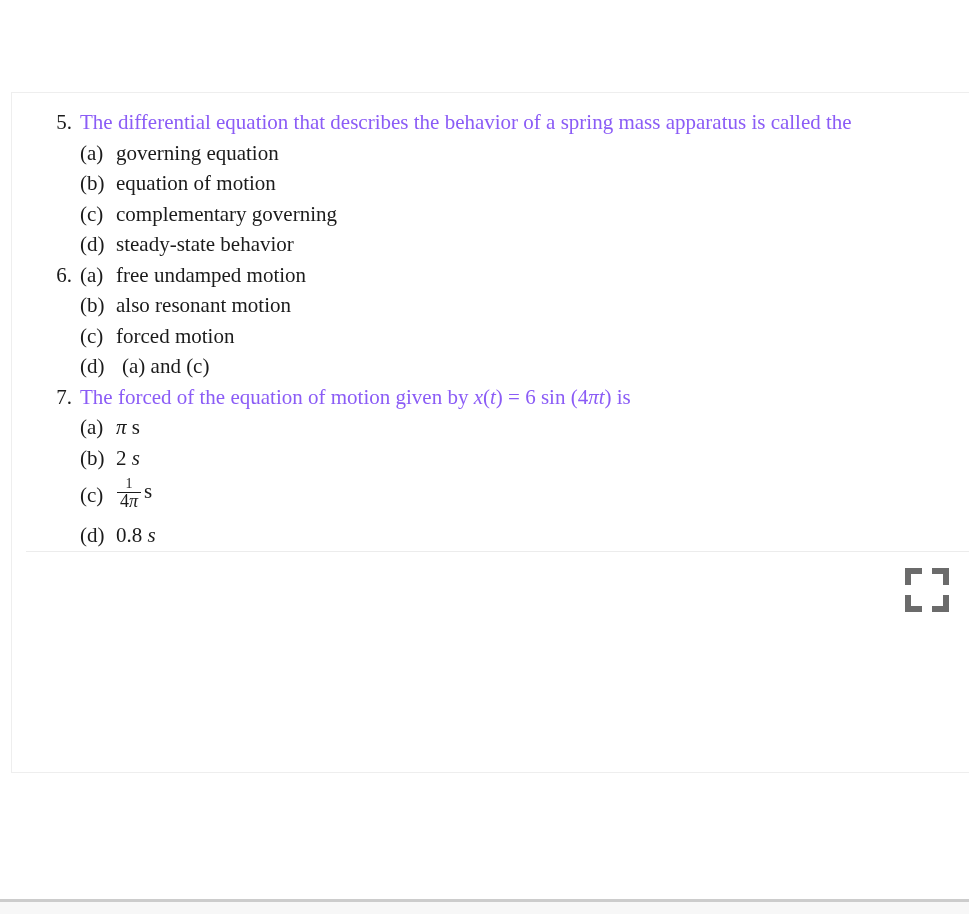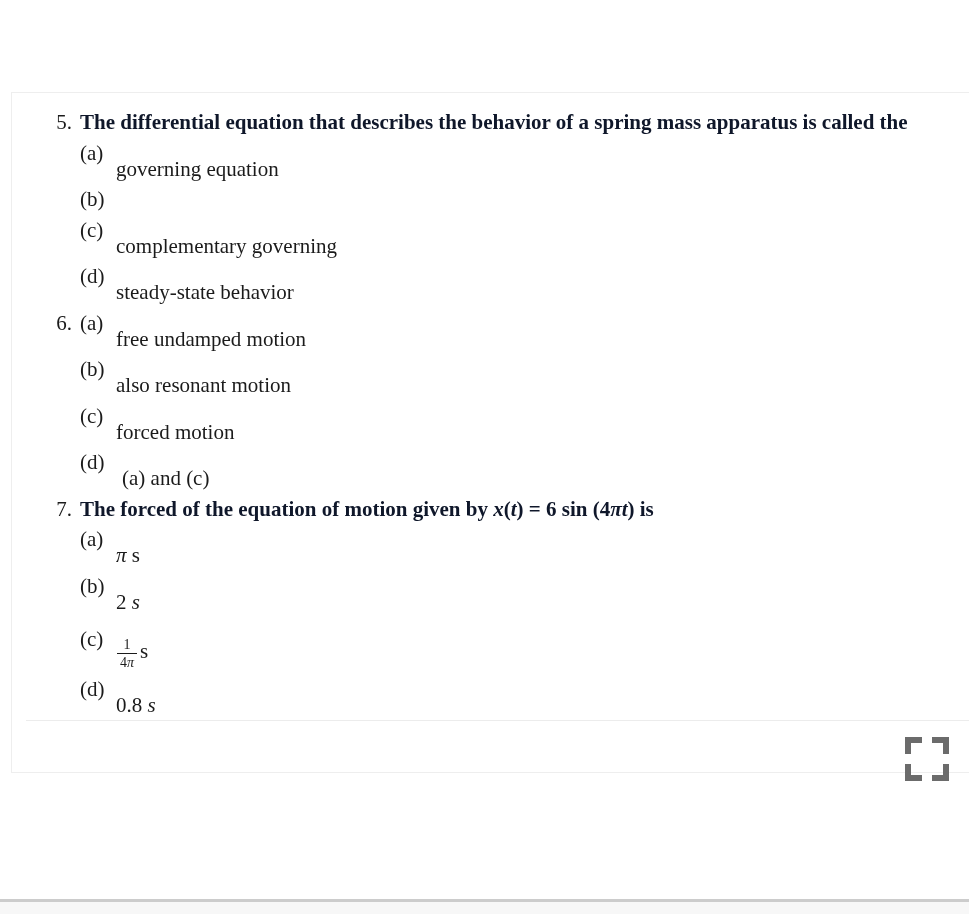"The differential equation that describes" .qstem { color: #0f172a -> #8b5cf6; font-weight: bold -> none }
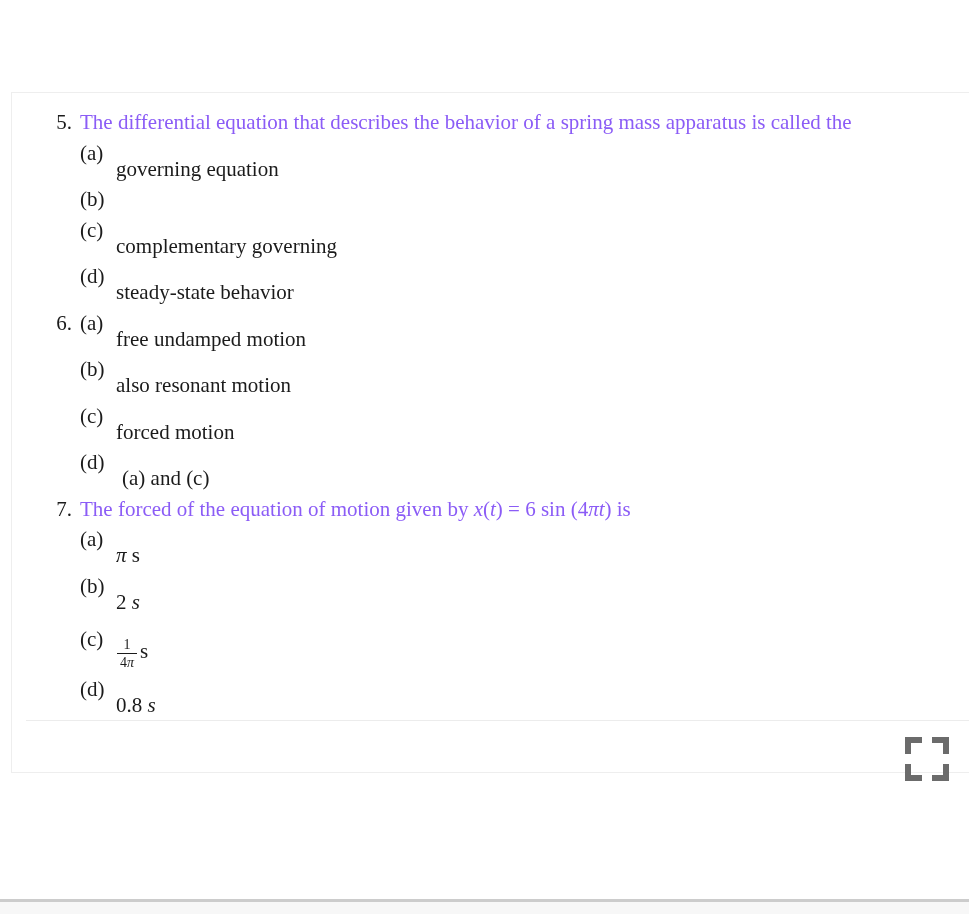"governing equation" li.option .otext { margin-top: 16px -> none }
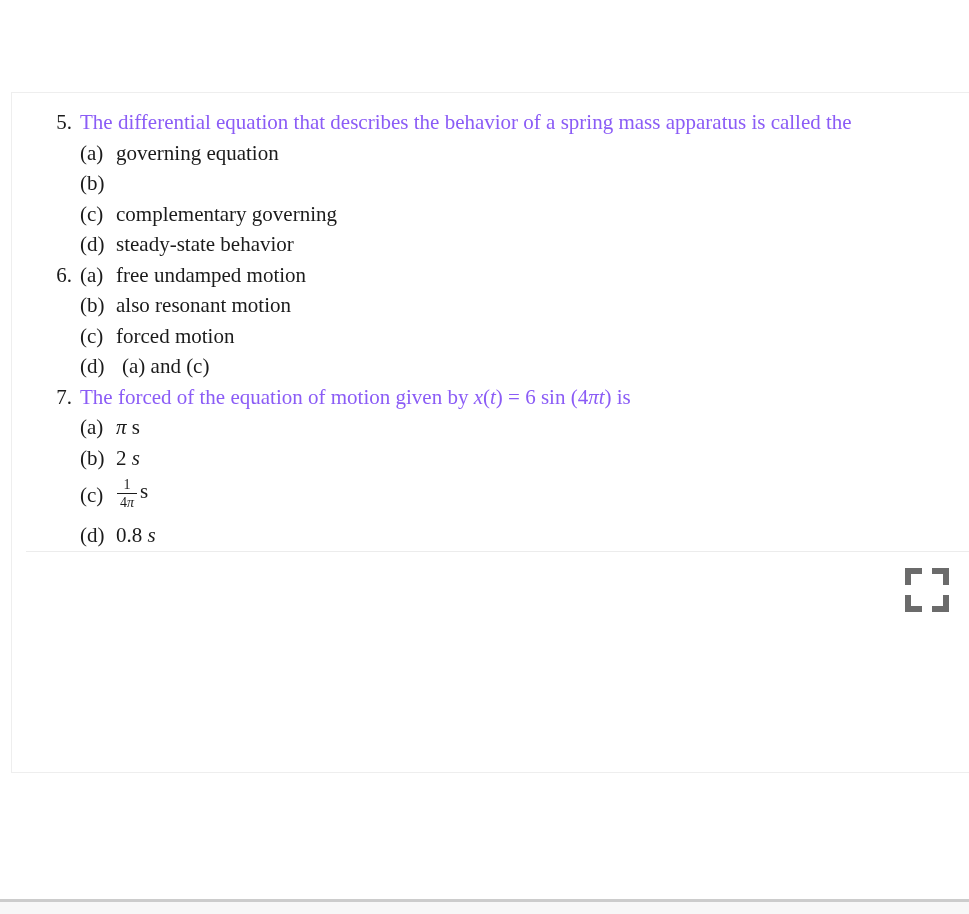"equation of motion" span.otext { html: none -> <span>equation of motion</span> }
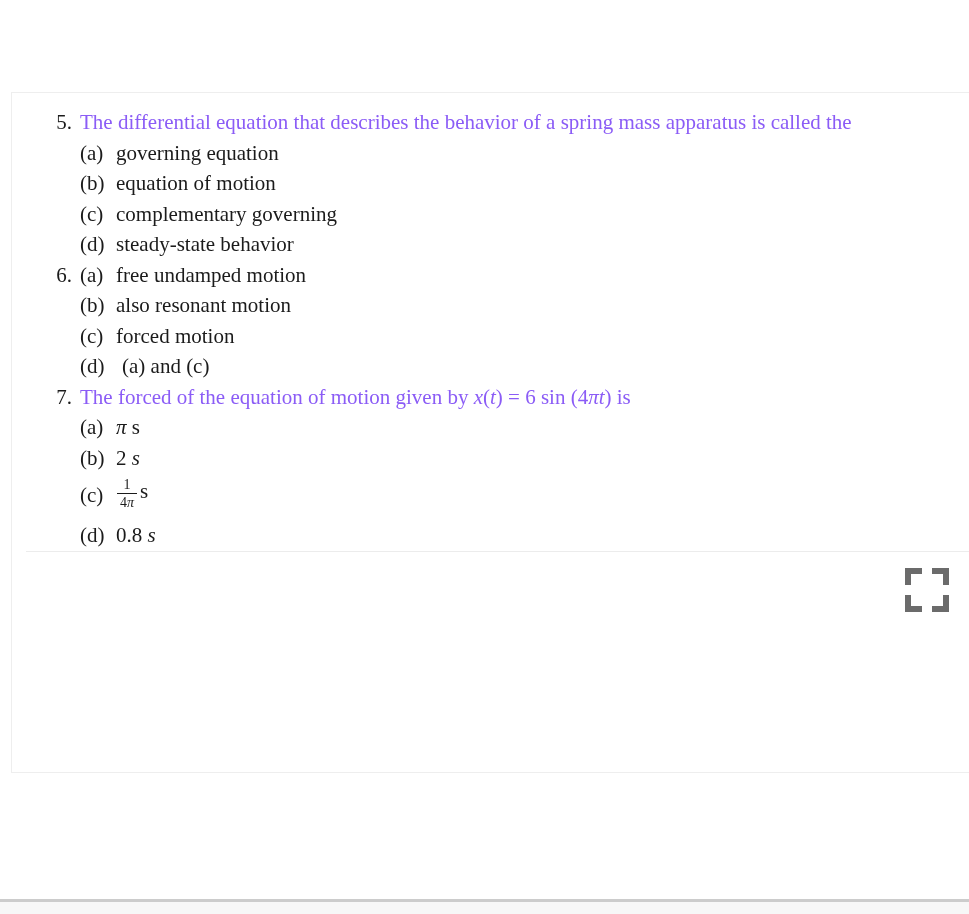"4π" .frac .den { font-size: 14px -> 18px }
